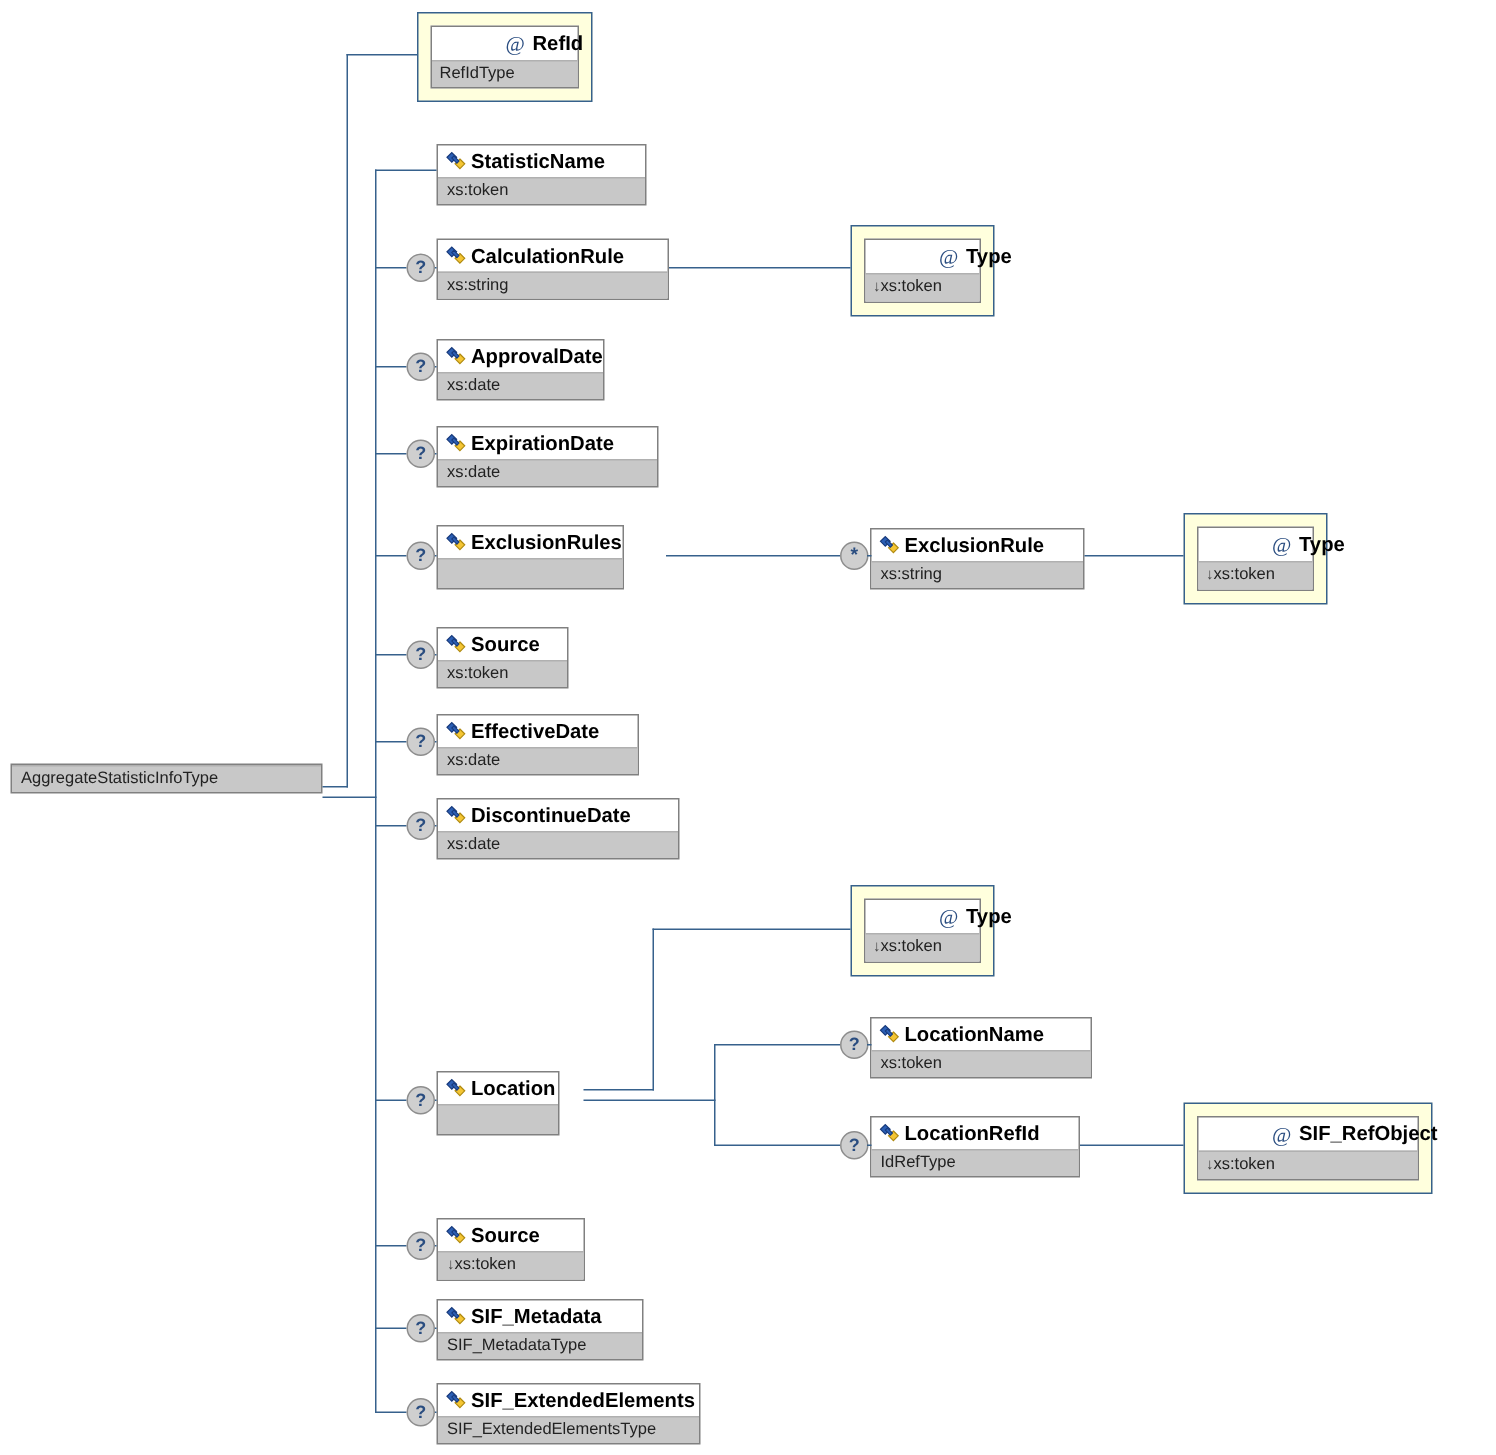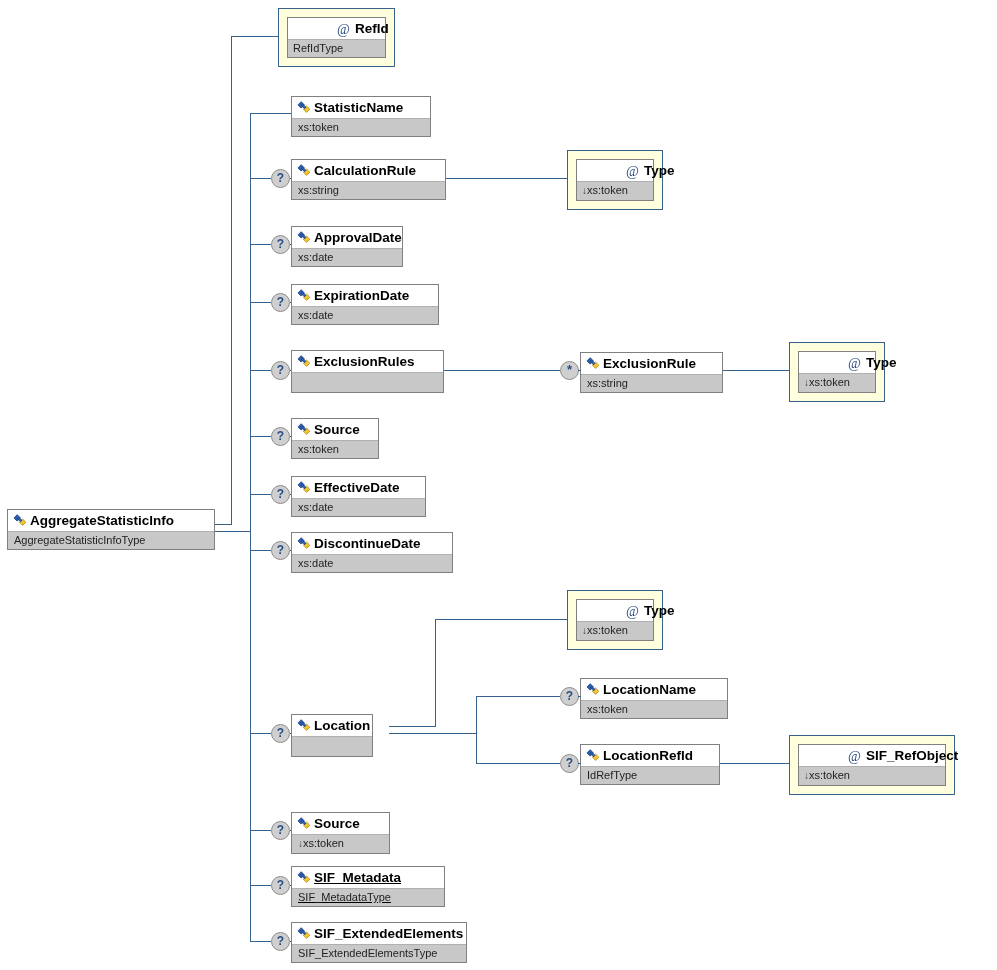"ExclusionRules" div.node { width: 153px -> 125px }
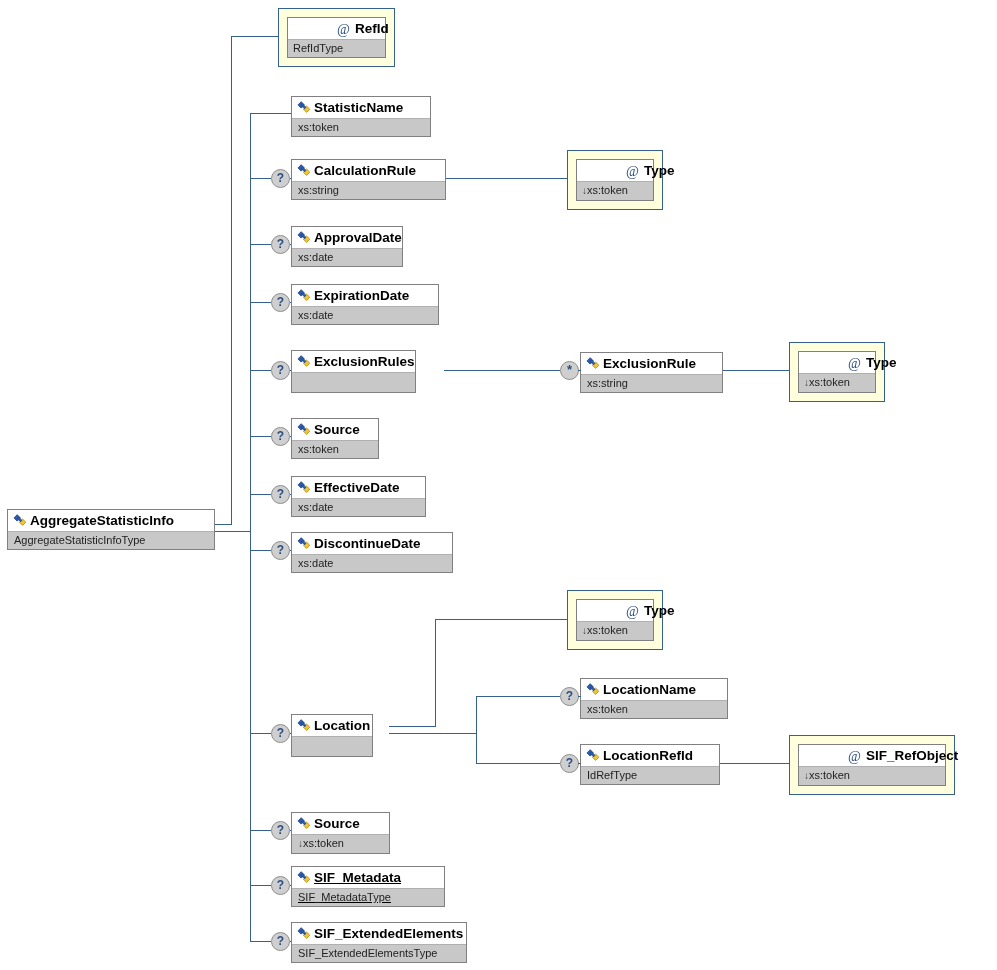"AggregateStatisticInfo" span.nm { html: <span><span><svg> <path></path> <path></path> <path></path> </svg></span><span>AggregateStatisticInfo</span></span> -> none }
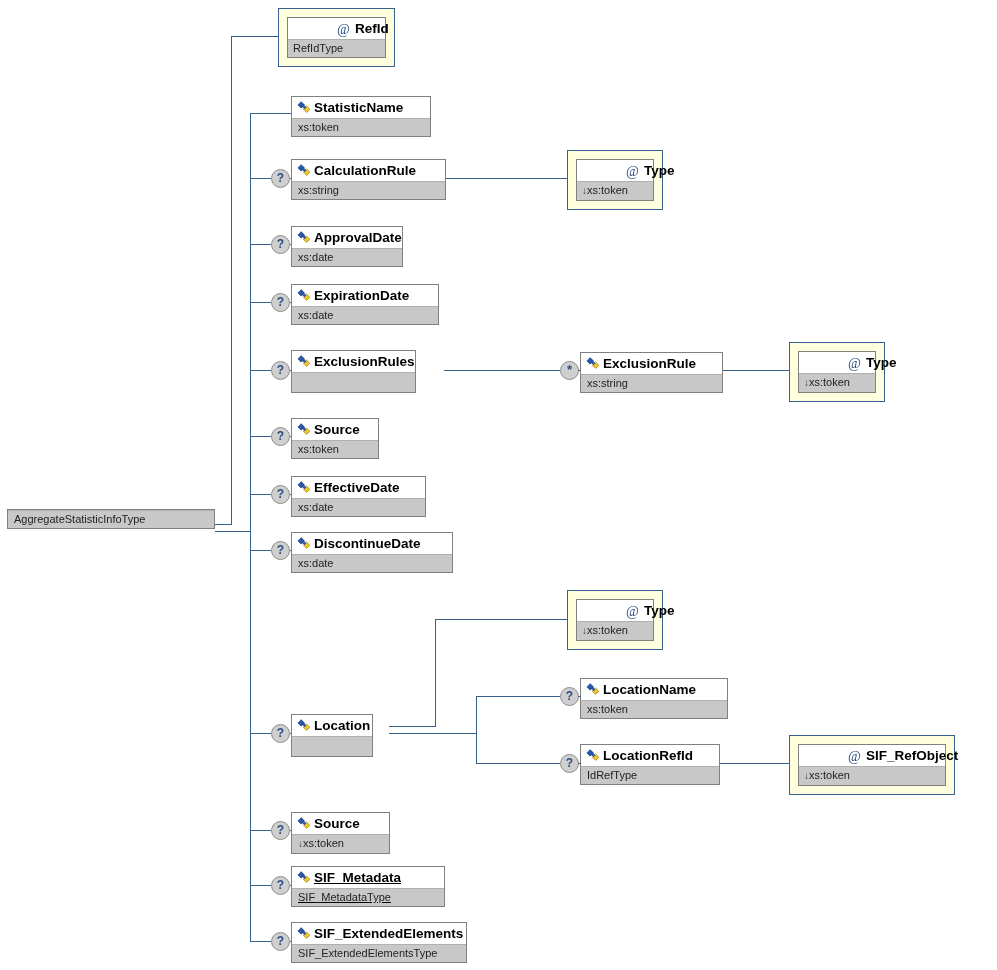"SIF_Metadata" div.node { text-decoration: underline -> none; width: 154px -> 138px }
